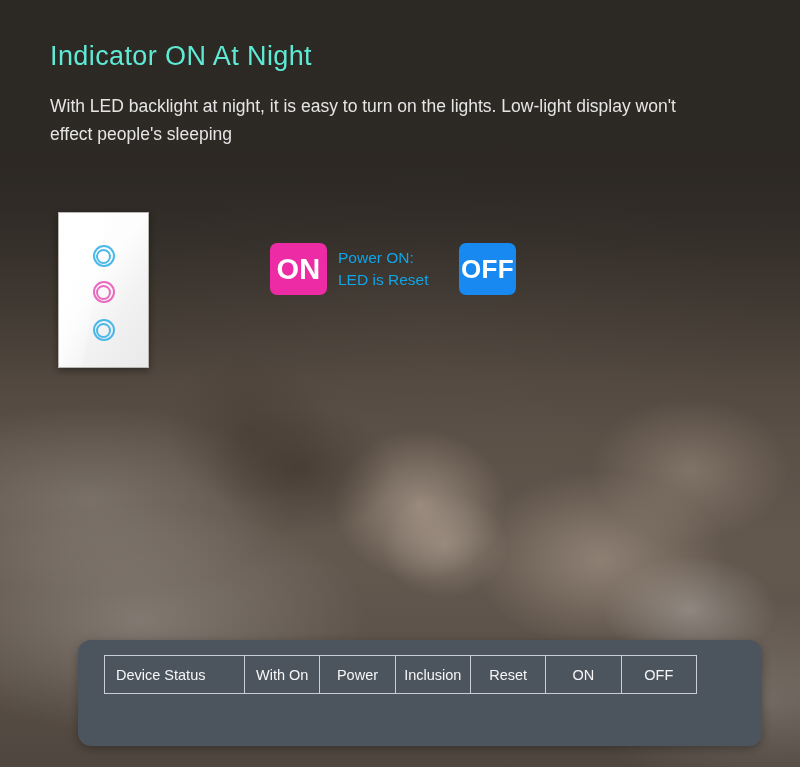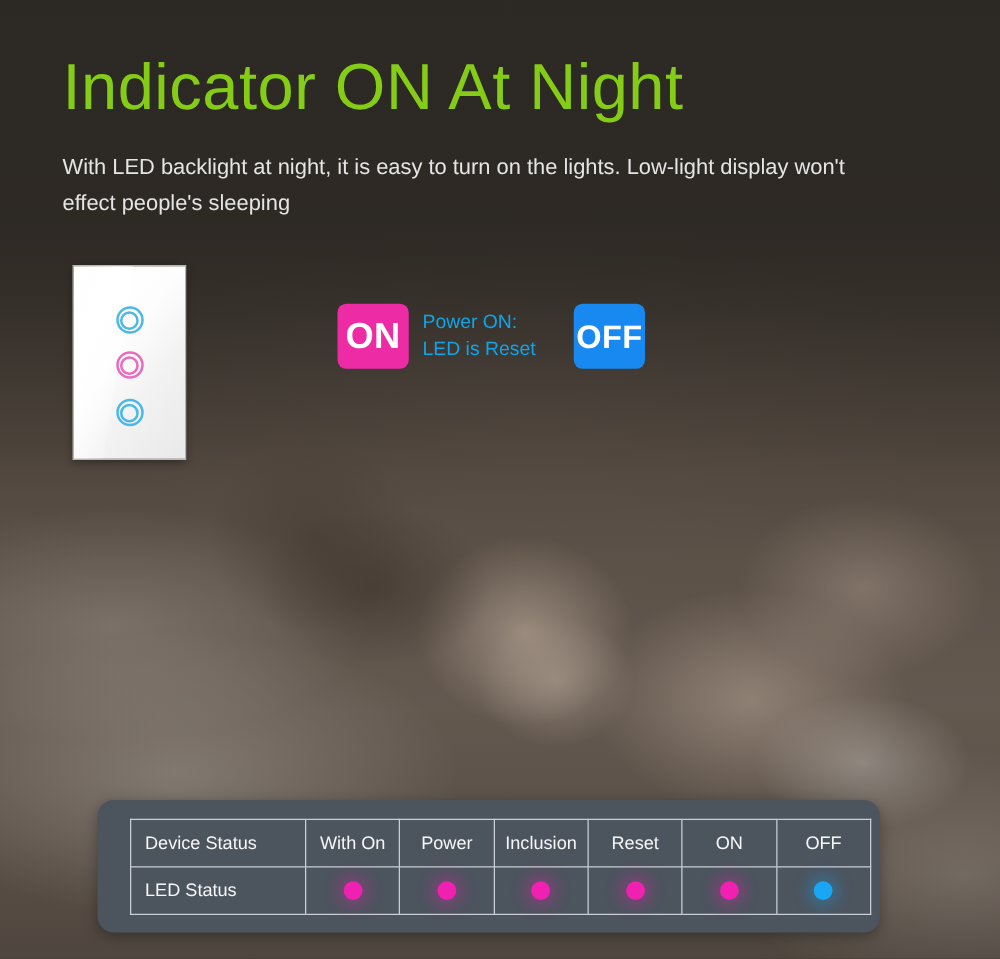"Indicator ON At Night" #page-title { color: #84cc16 -> #5eead4; font-size: 52px -> 27px }
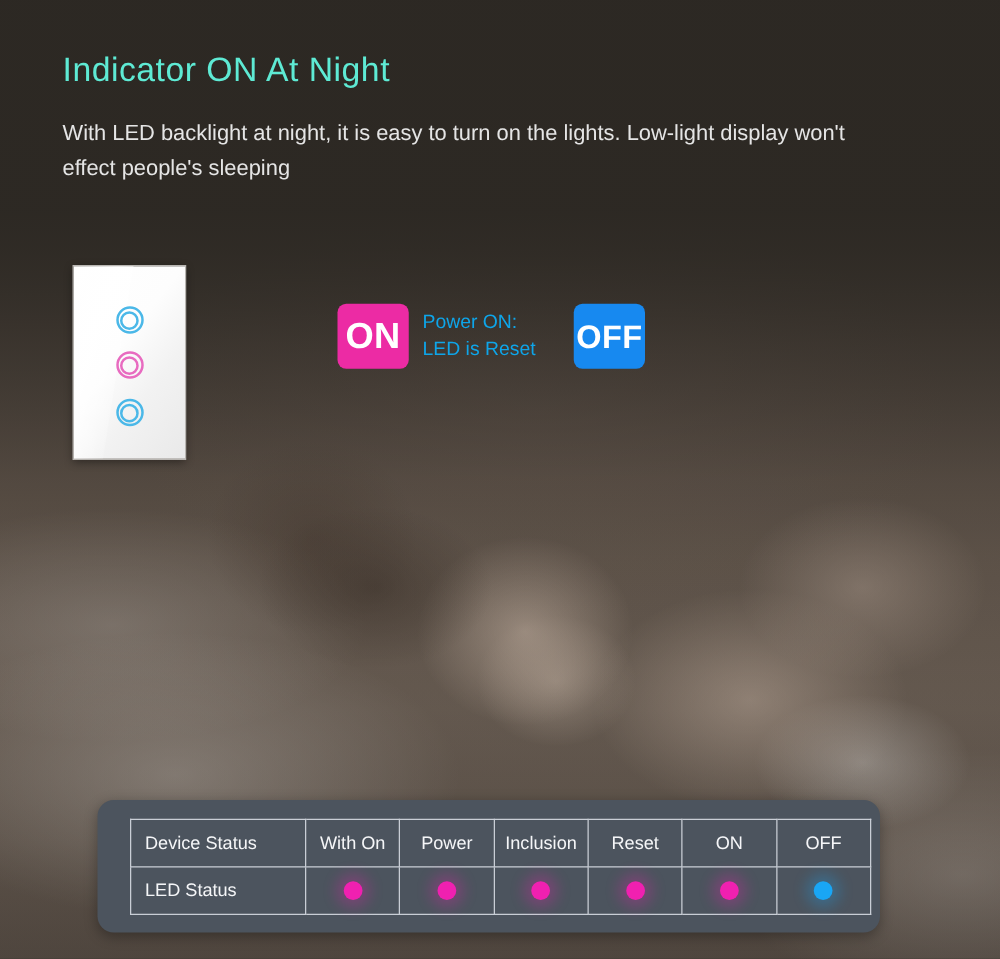"Device Status" #status-panel { width: 626px -> 684px }
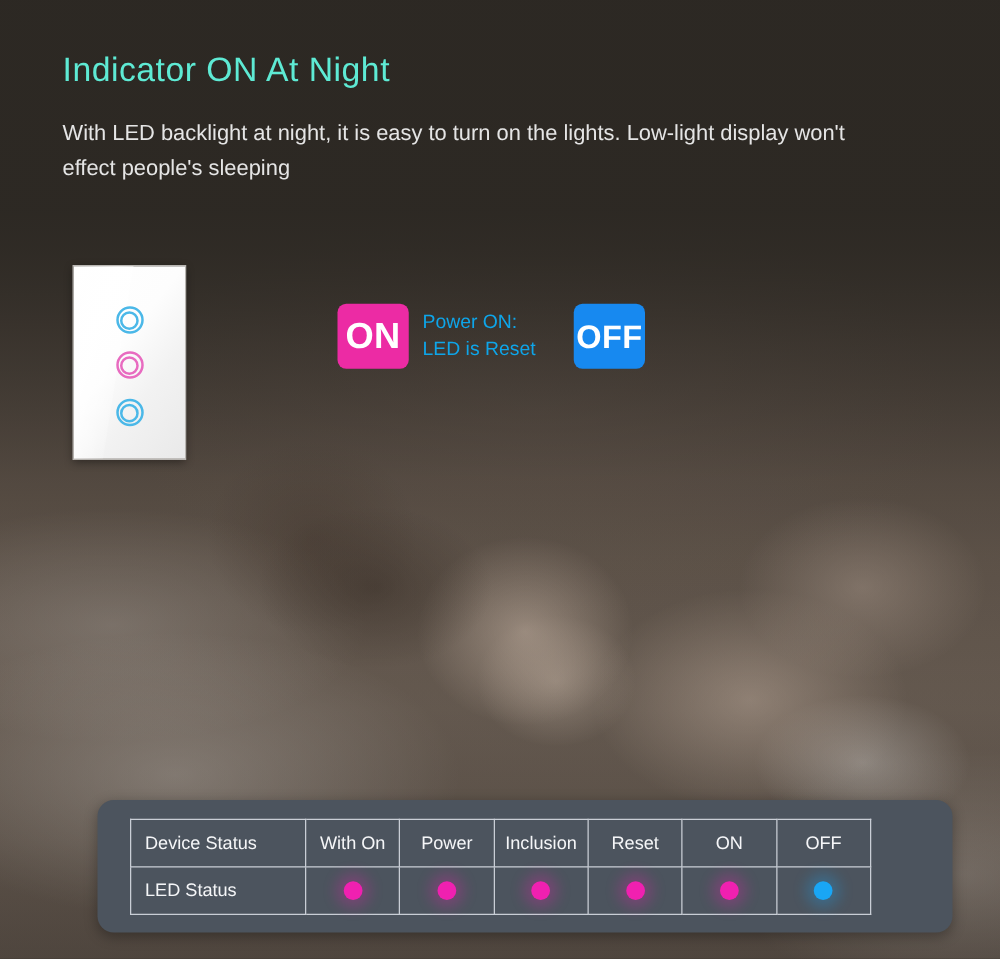"LED Status" tr { html: <tr> <td>LED Status</td> <td><span></span></td> <td><span></span></td> <td><span></span></td> <td><span></span></td> <td><span></span></td> <td><span></span></td> </tr> -> none }
